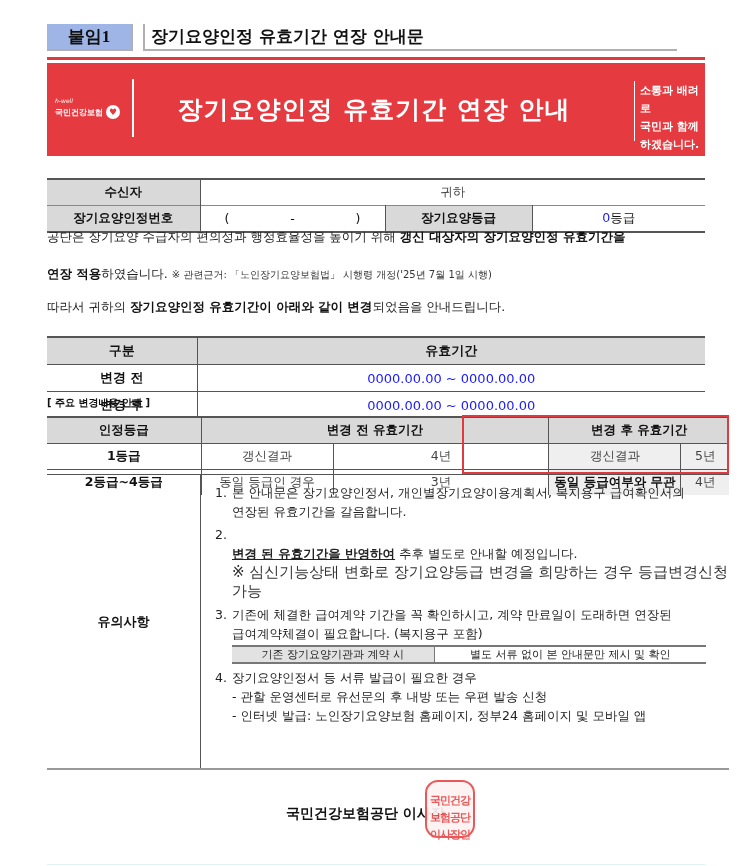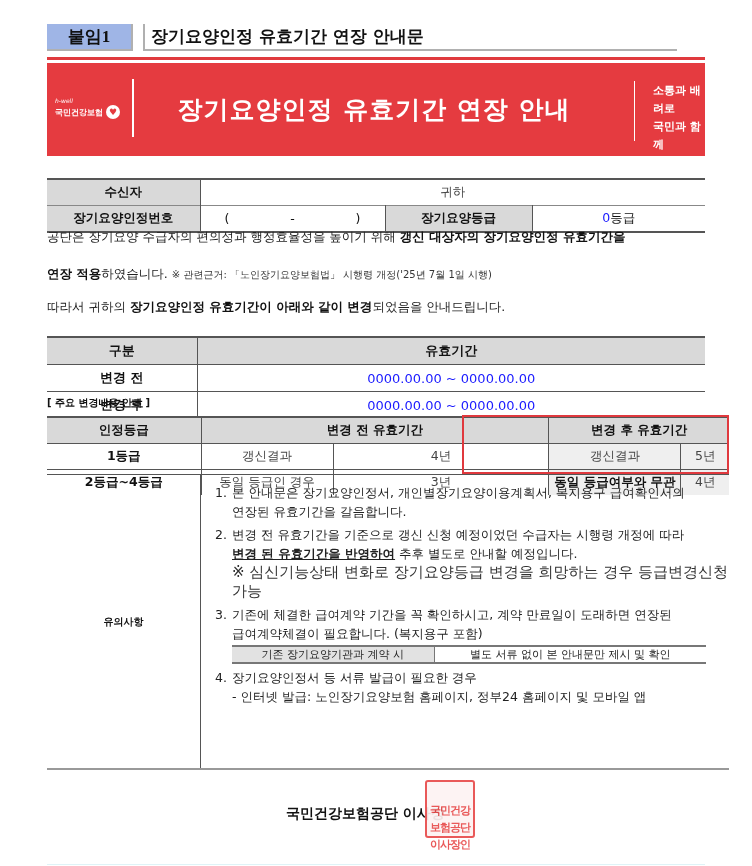"소통과 배려로" .banner .slogan { margin-left: 13px -> none }
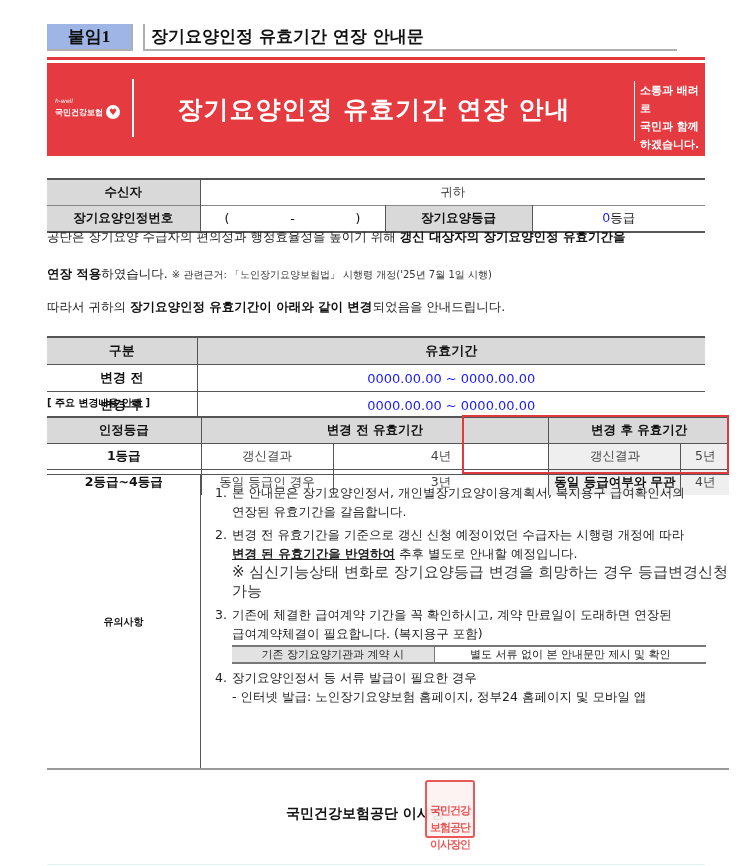"변경 전 유효기간을 기준으로 갱신" span { html: <span>변경 전 유효기간을 기준으로 갱신 신청 예정이었던 수급자는 시행령 개정에 따라</span> -> none }
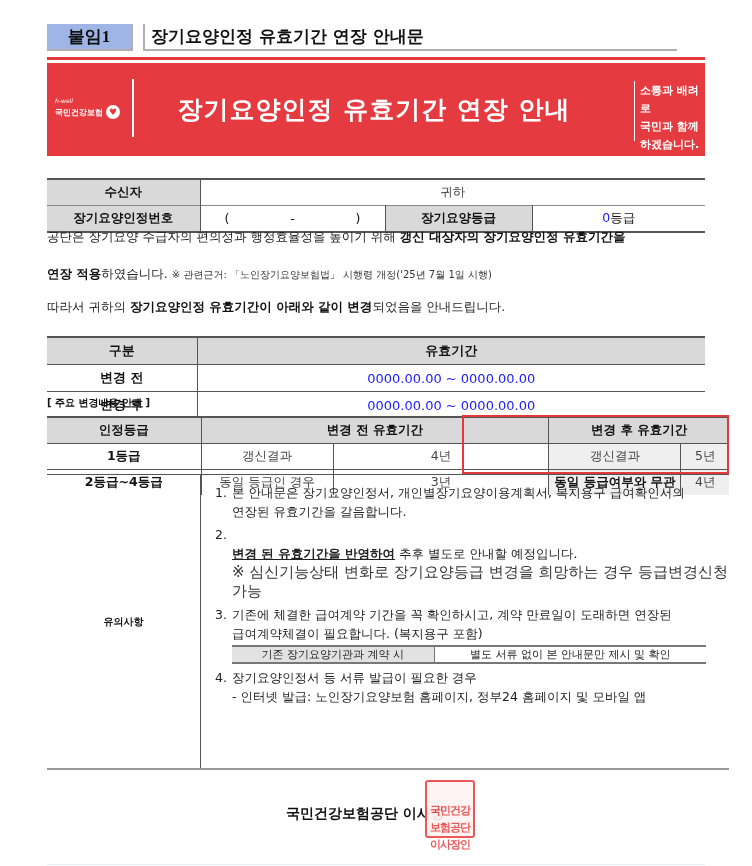"유의사항" .notes .label { font-size: 10px -> 13px }
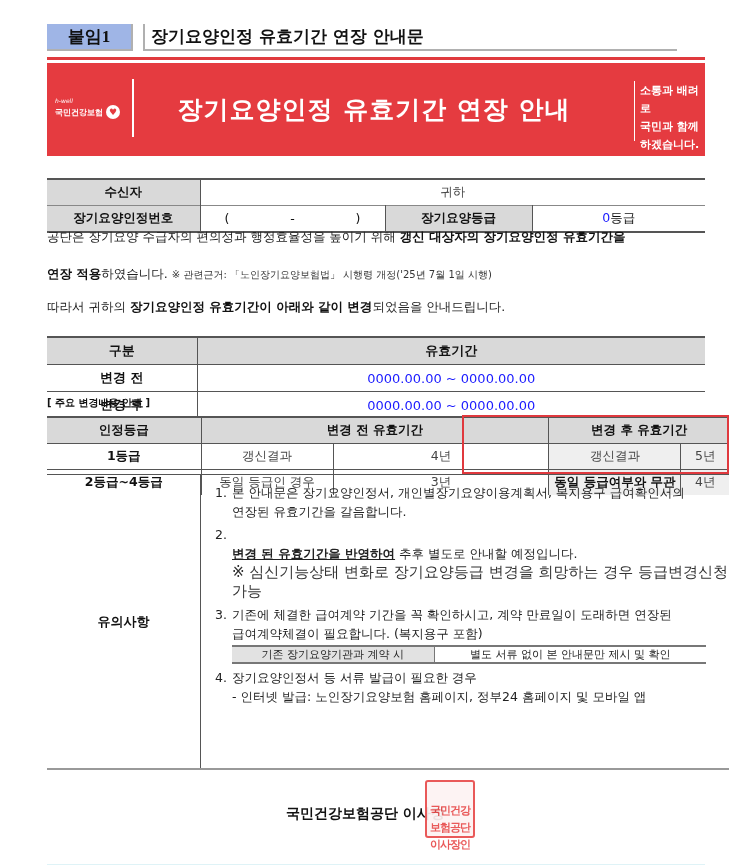"- 관할 운영센터로 유선문의 후" div.dash { html: none -> <div>- 관할 운영센터로 유선문의 후 내방 또는 우편 발송 신청</div> }
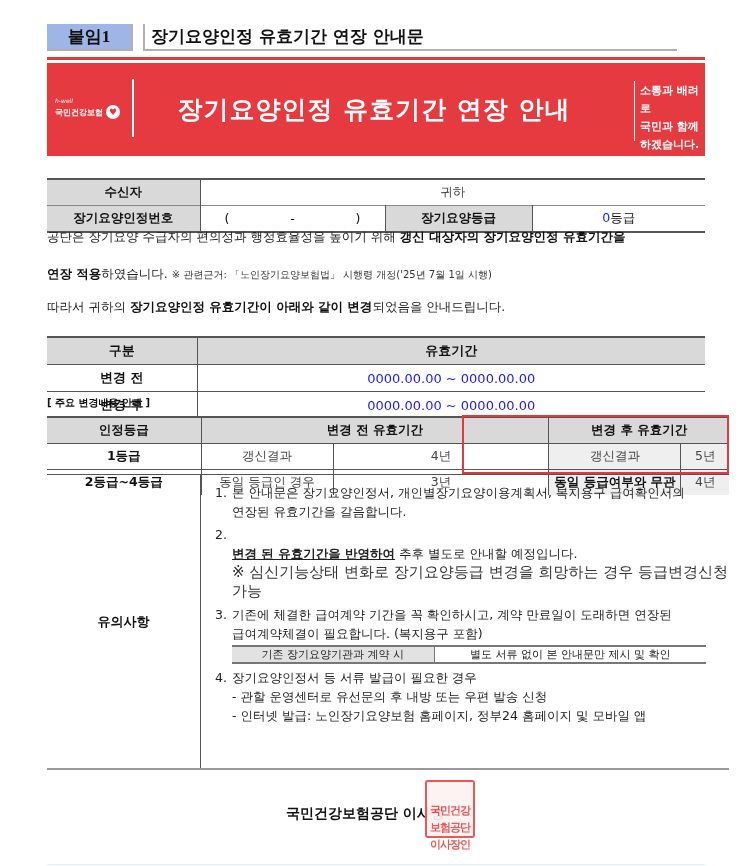"국민건강" .seal { border-radius: 3px -> 13px; padding-top: 20px -> 10px }
